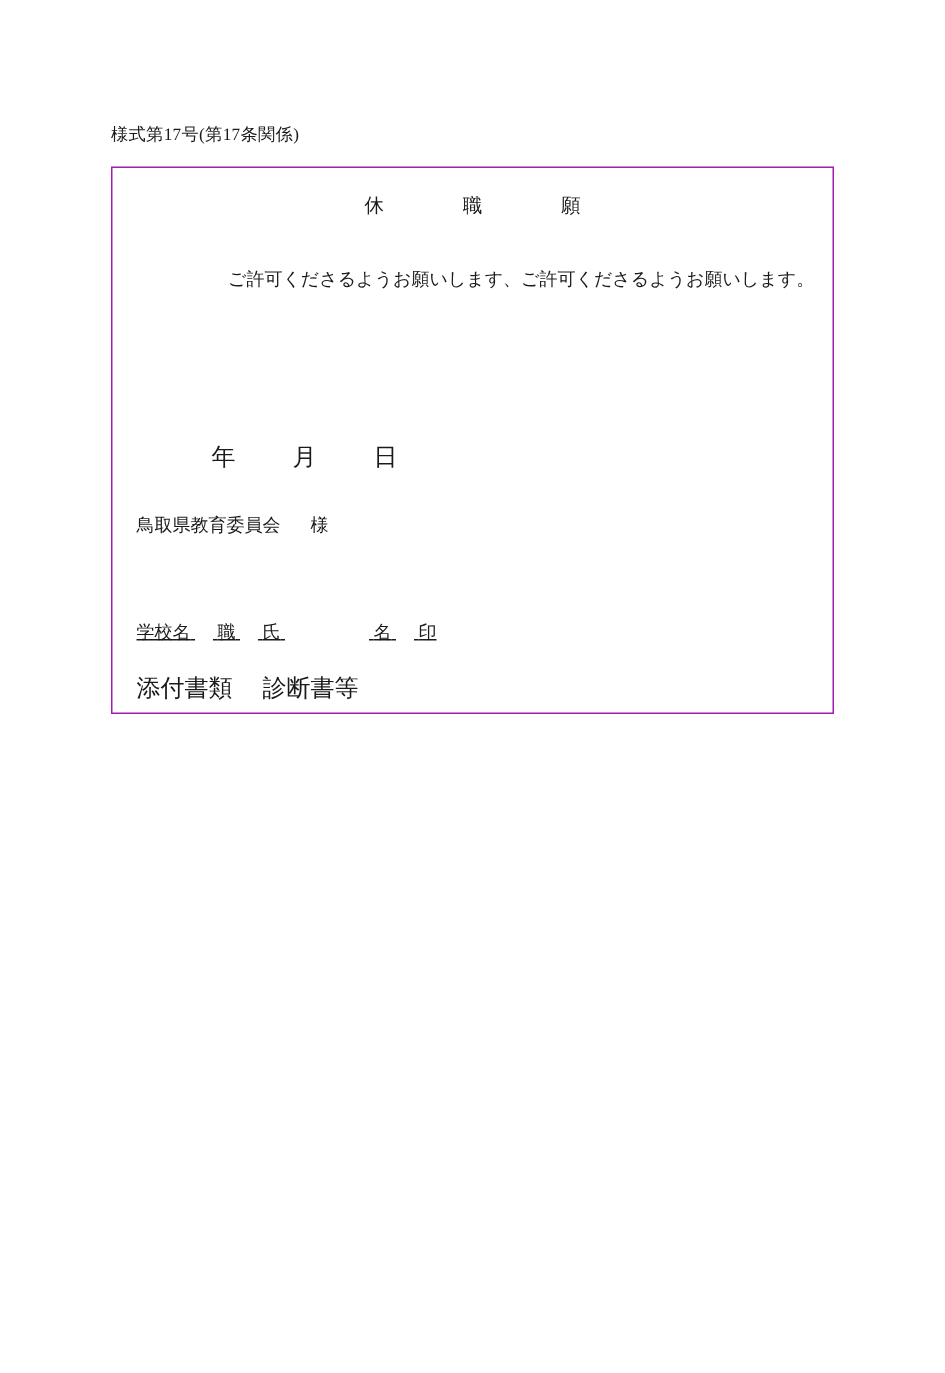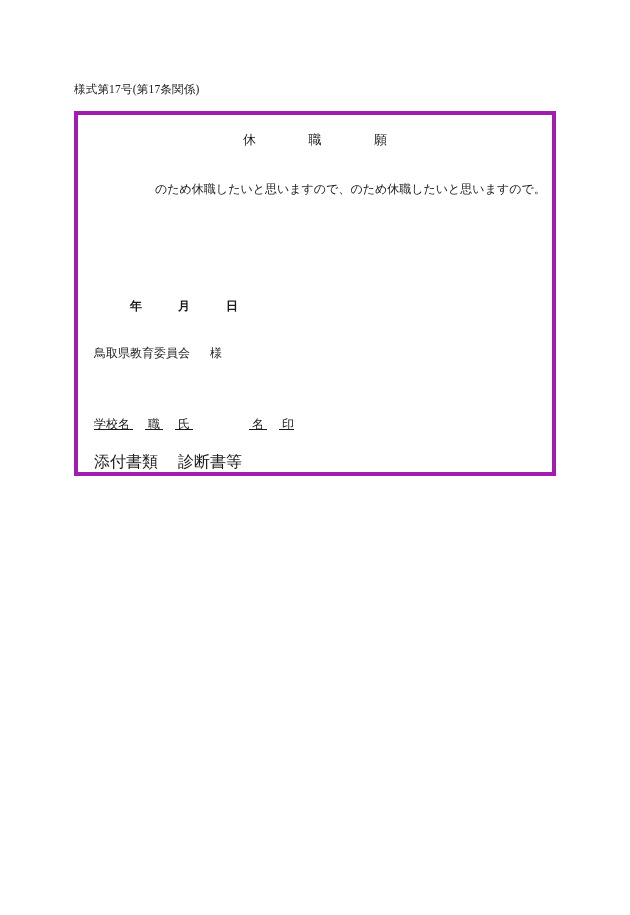"休 職 願" .form-box { border: 4px solid #a21caf -> 1px solid #a21caf }
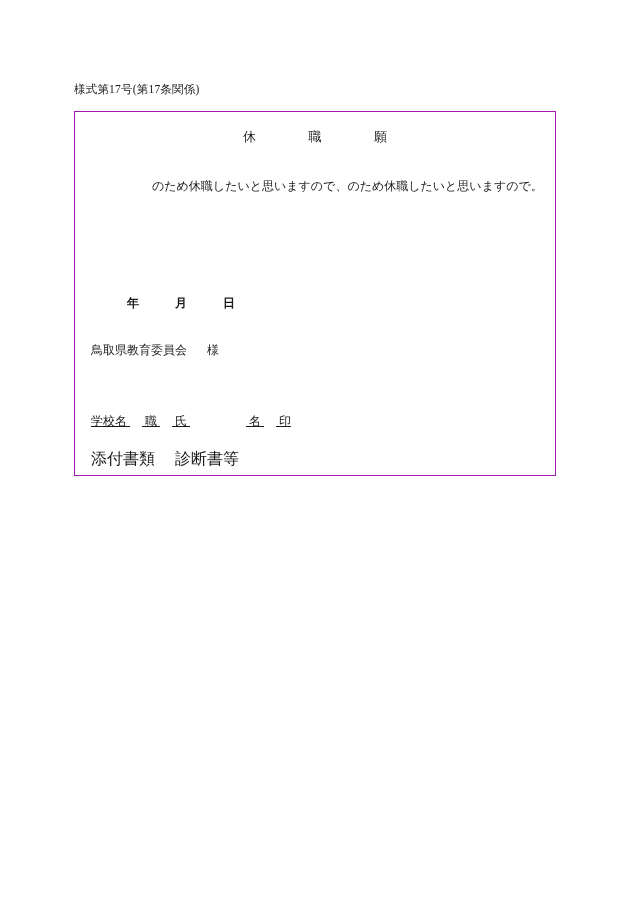"のため休職したいと思いますので、のため休職したいと思いますので。" span { text: のため休職したいと思いますので、のため休職したいと思いますので -> ご許可くださるようお願いします、ご許可くださるようお願いします }
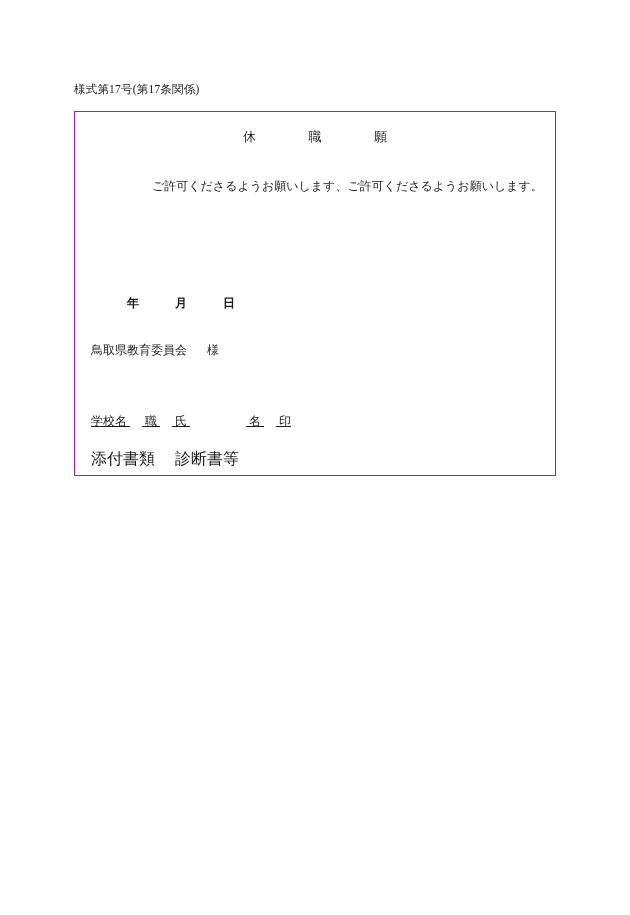"年 月 日" .date-line { font-size: 12px -> 16px; font-weight: bold -> none; left: 52px -> 66px }
